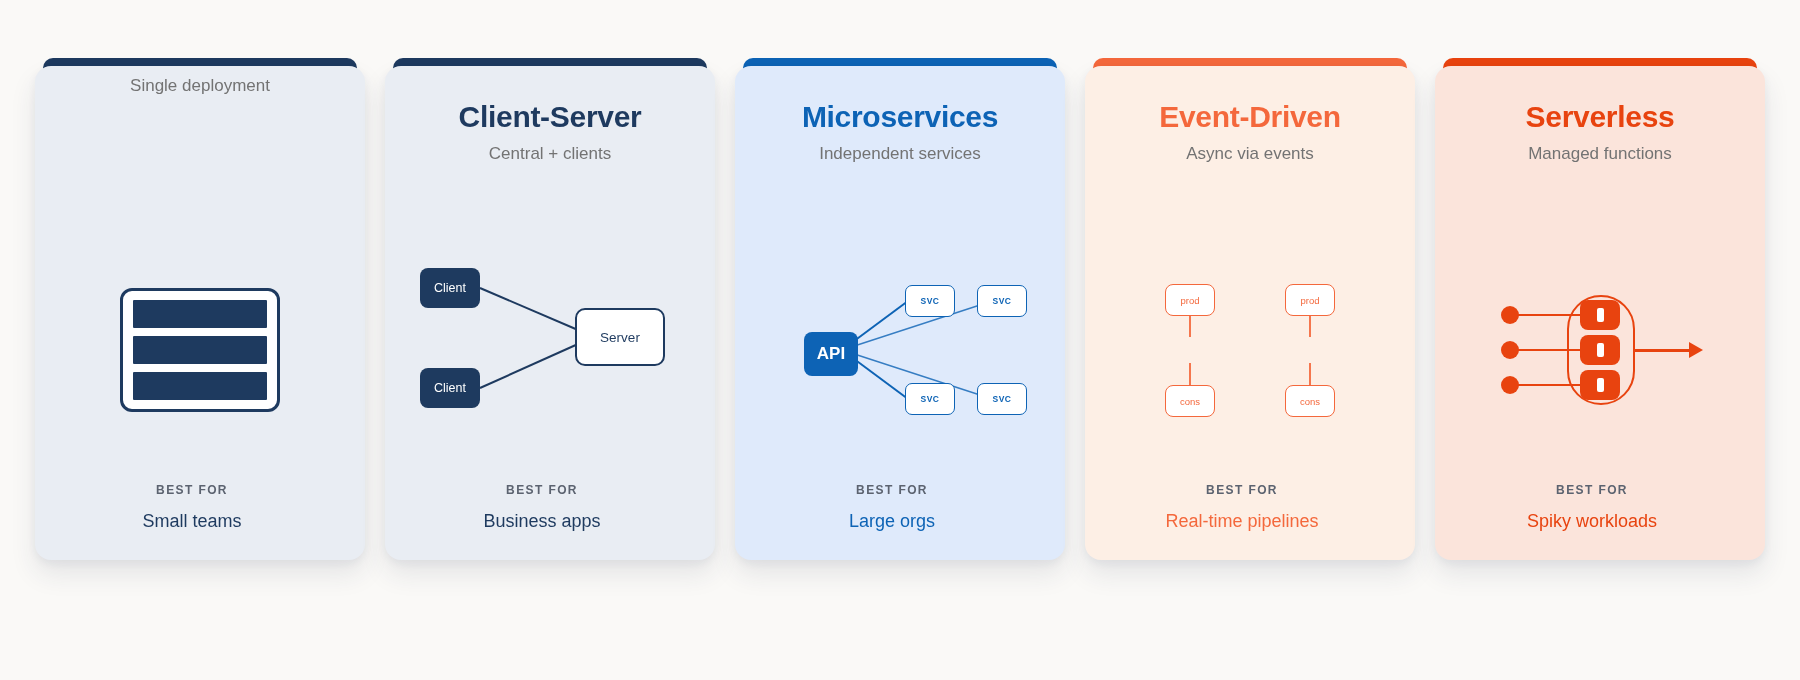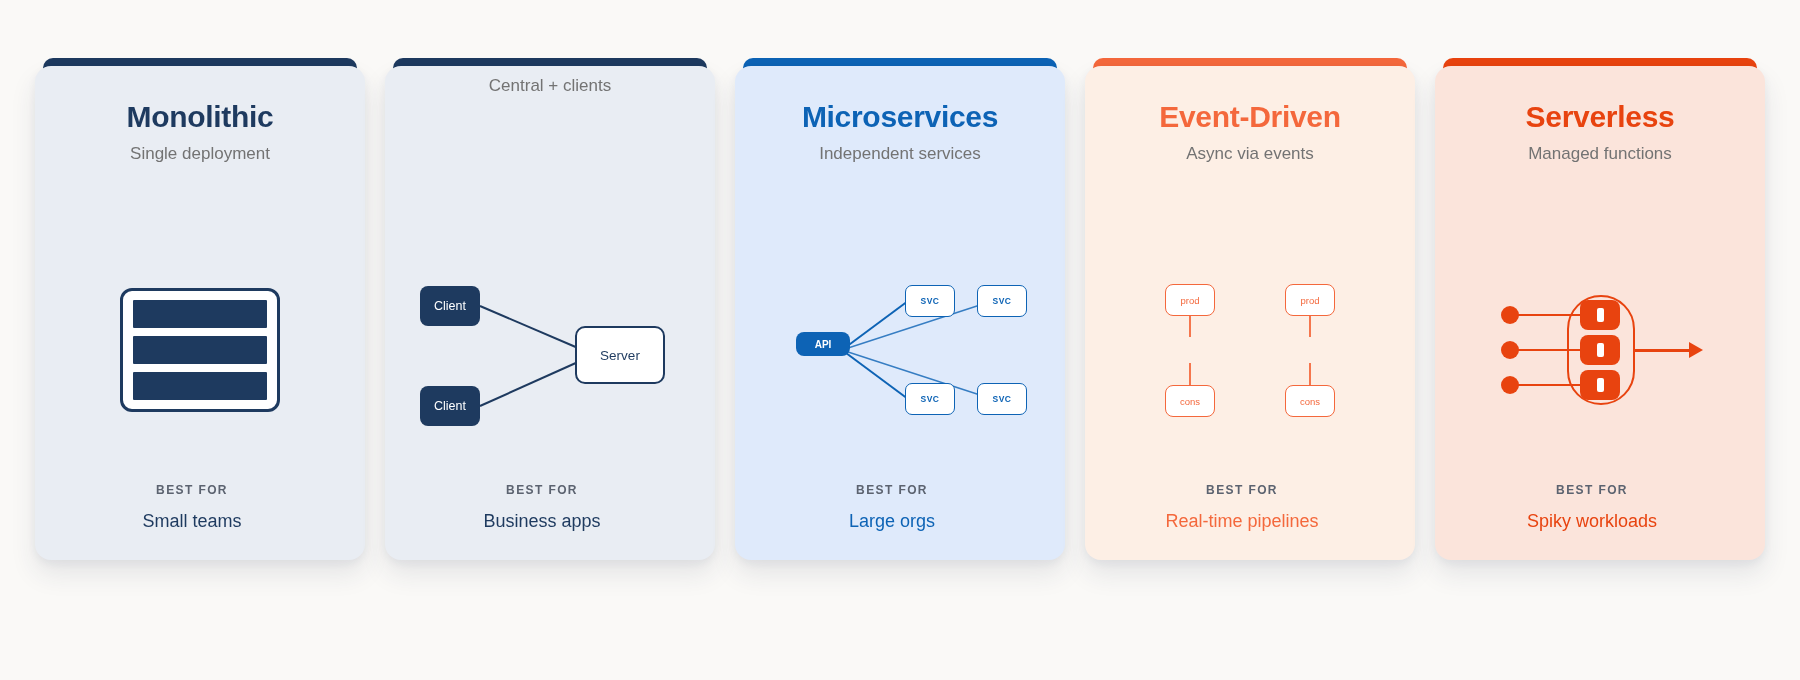"Monolithic" h2.title { html: <h2>Monolithic</h2> -> none }
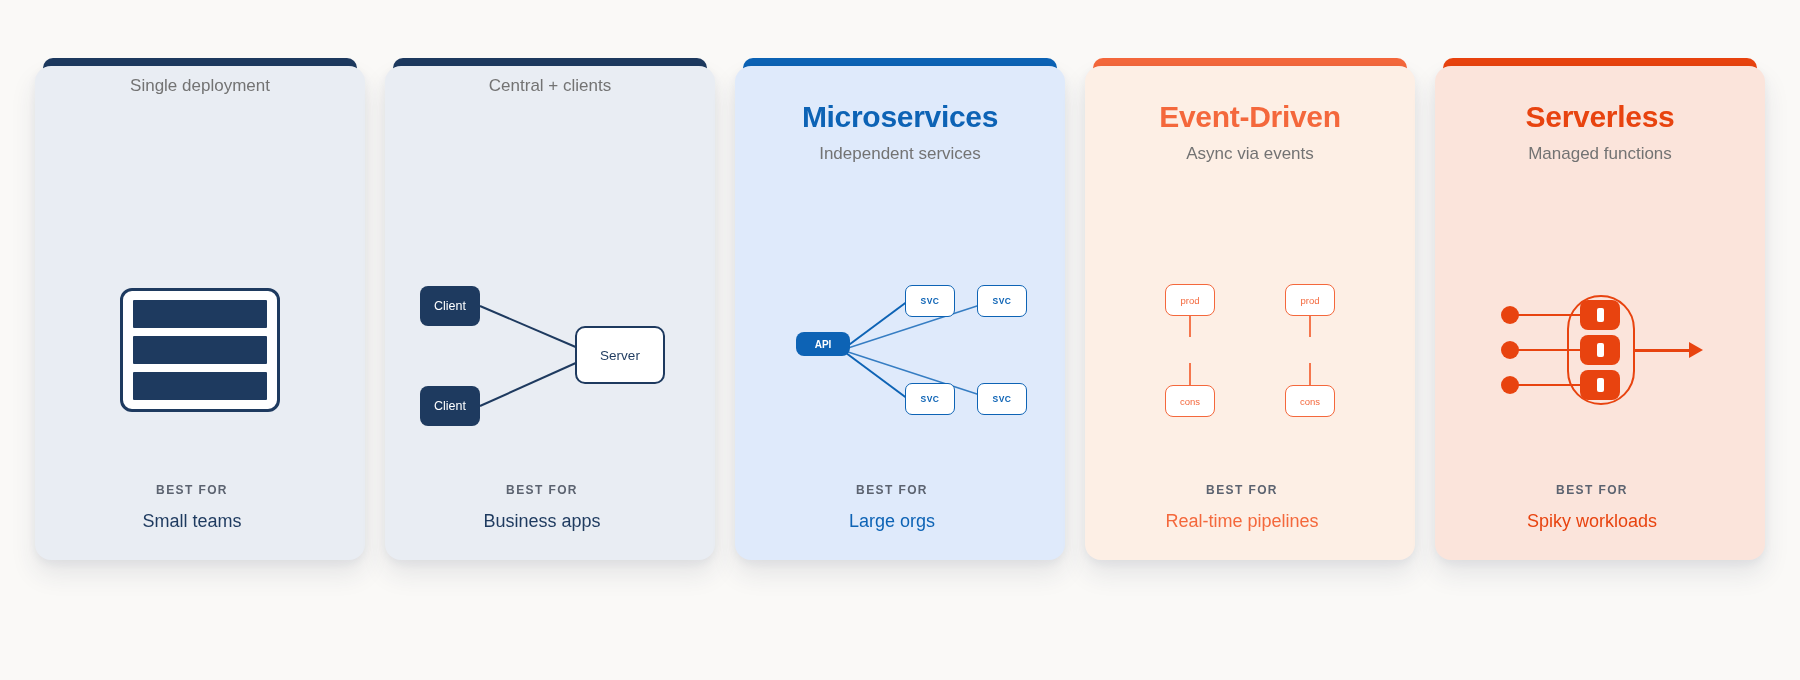"Client-Server" h2.title { html: none -> <h2>Client-Server</h2> }
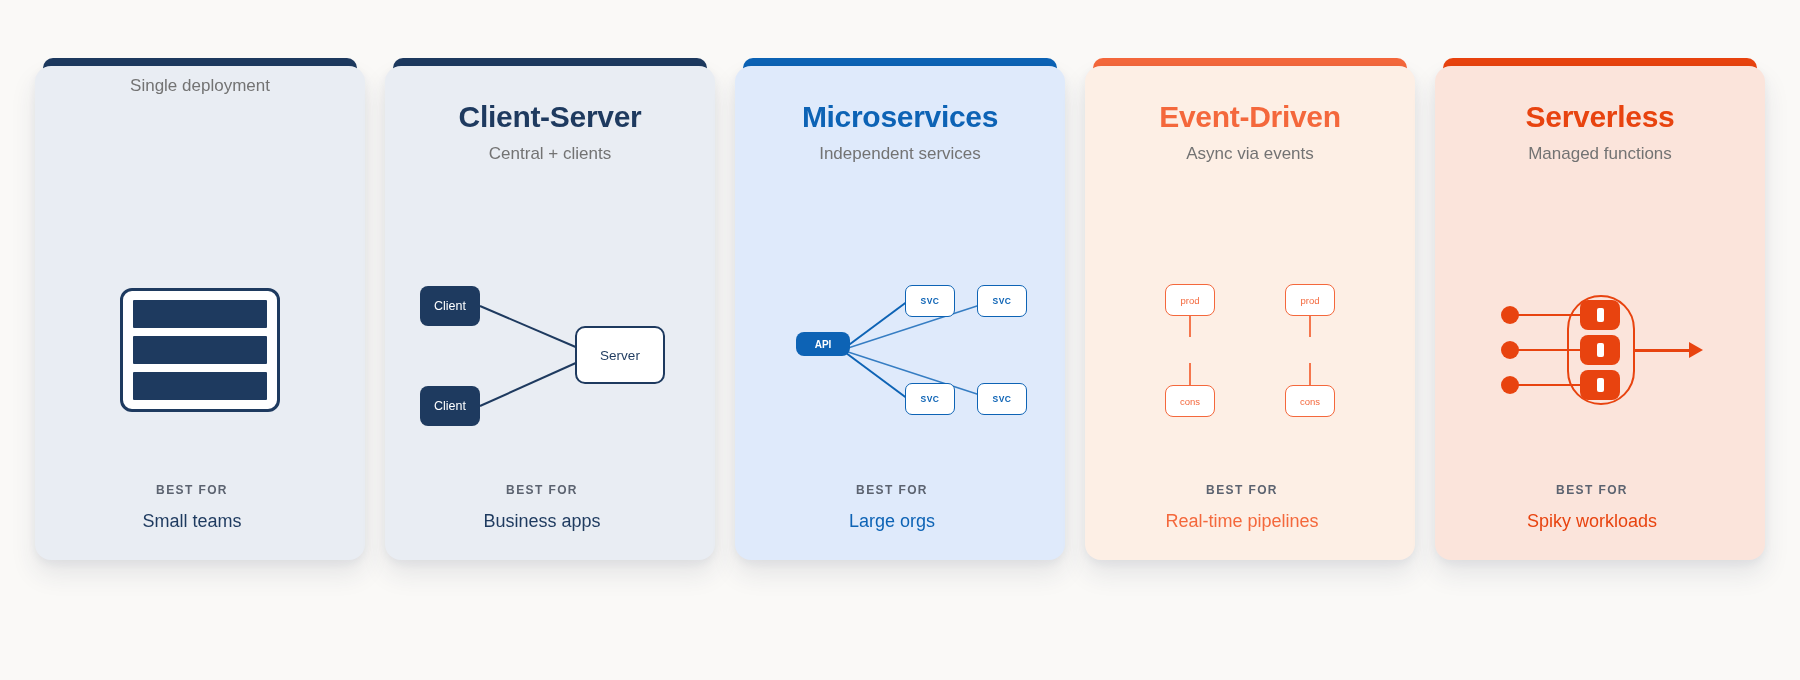"Client" .cs-diagram { top: 220px -> 202px }
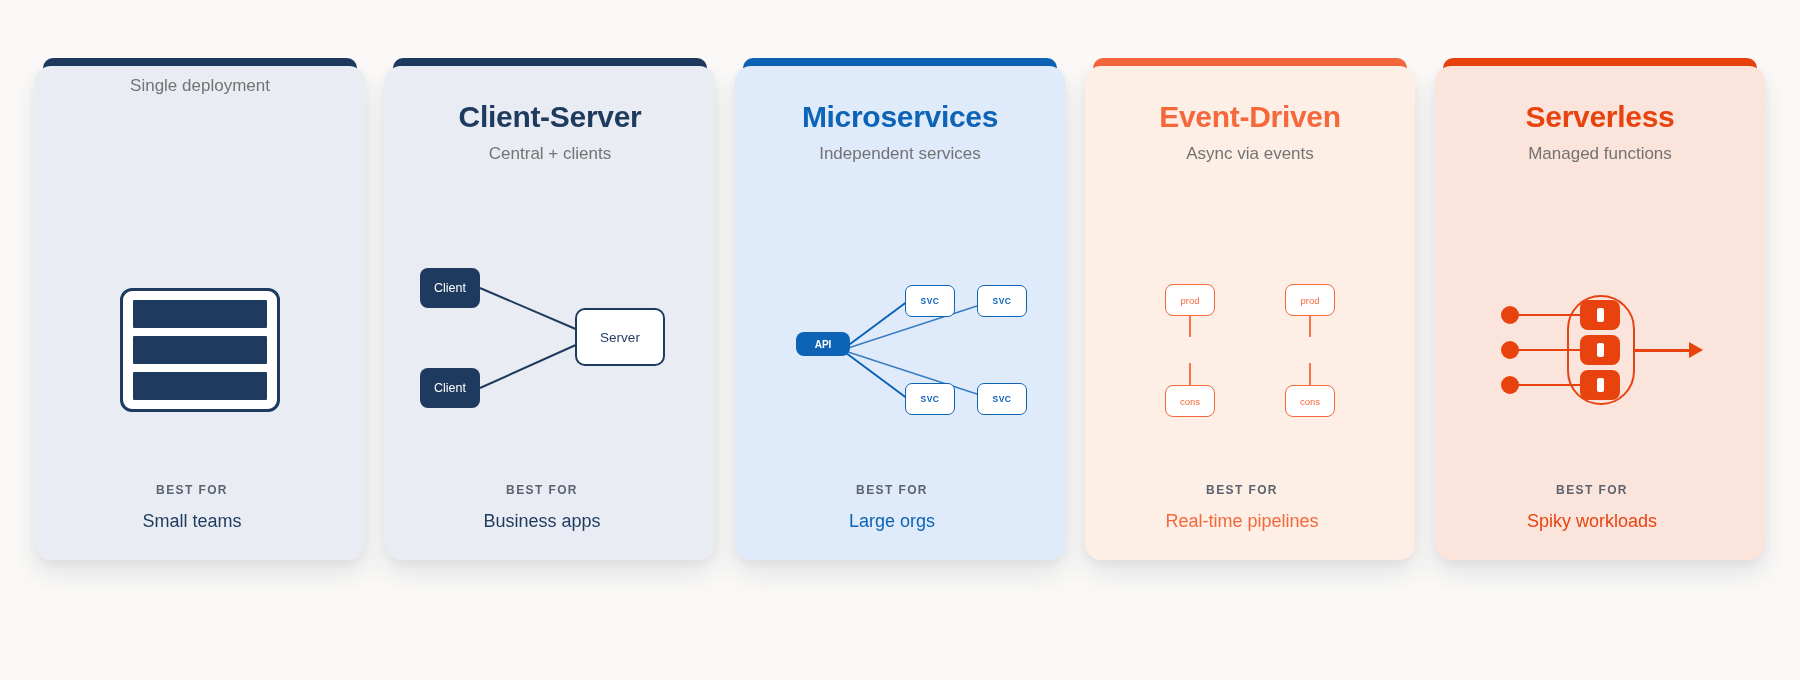"API" .ms-diagram .api { font-size: 10px -> 17px; height: 24px -> 44px; left: 8px -> 16px }
